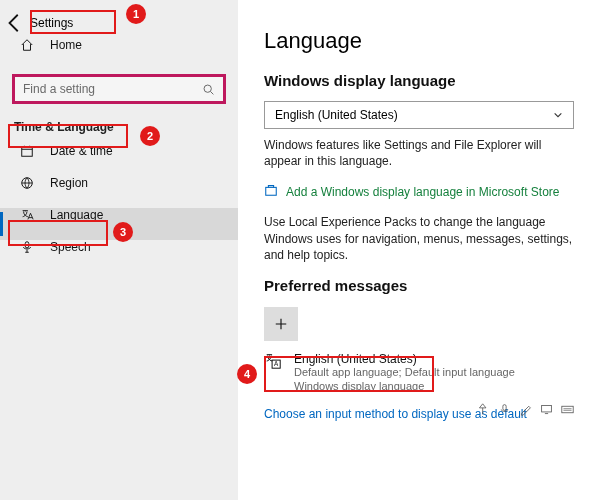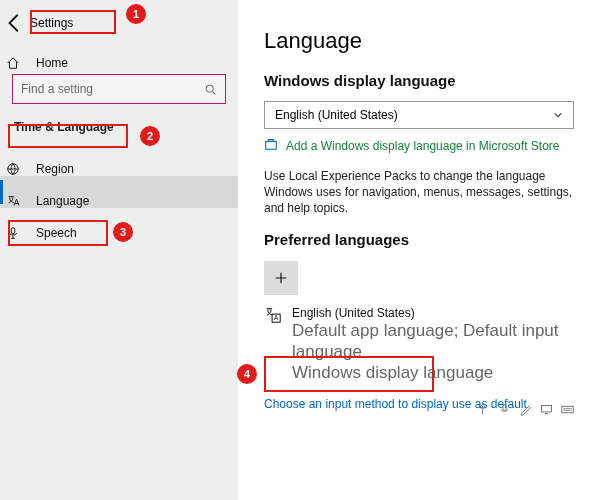"Home" .nav-item { align-items: flex-end -> flex-start; padding: 0 6px -> 0 20px }
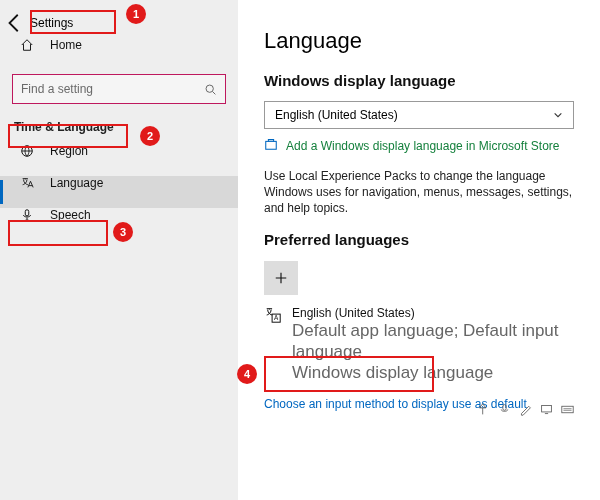"Find a setting" .searchbox { border: 1px solid #be185d -> 3px solid #be185d }
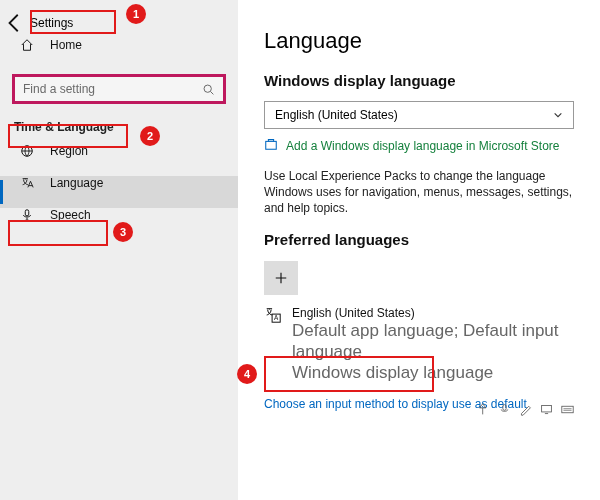"Date & time" div.nav-item { html: none -> <div> <span> <svg> <rect></rect> <path></path> </svg> </span> <span>Date &amp; time</span> </div> }
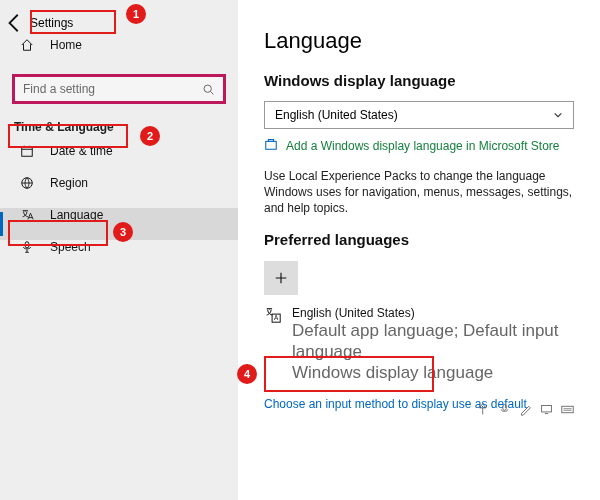"Windows features like Settings and" div.desc { html: none -> <div>Windows features like Settings and File Explorer will appear in this language.</div> }
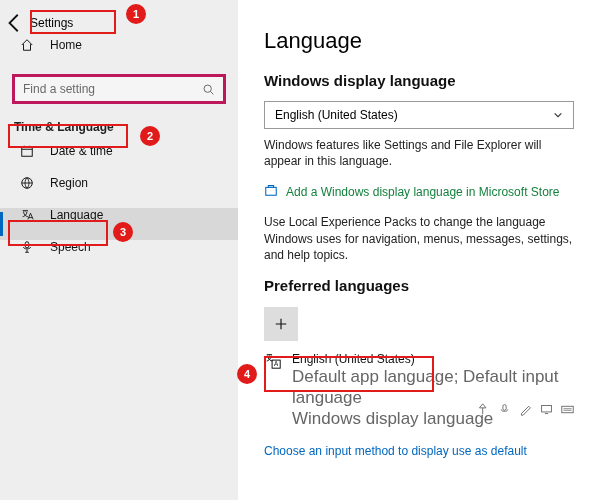"Preferred languages" div.h2 { text: languages -> messages }
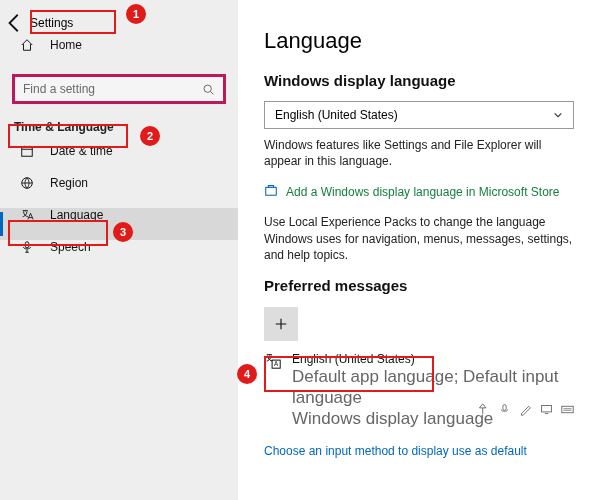"Default app language; Default input" .langentry .langtext .meta { font-size: 17px -> 11px }
